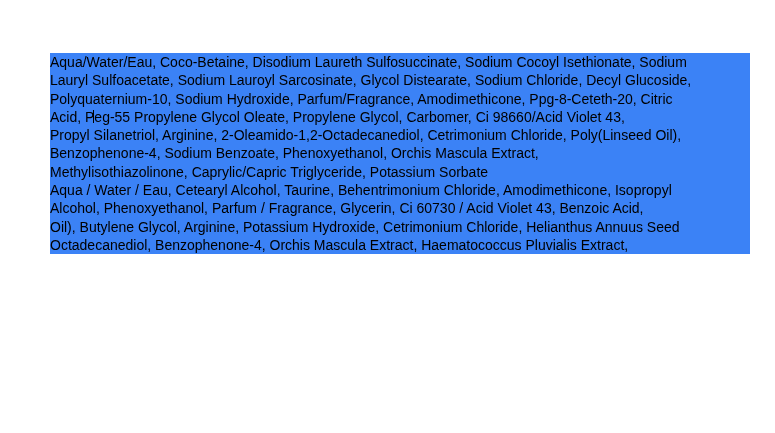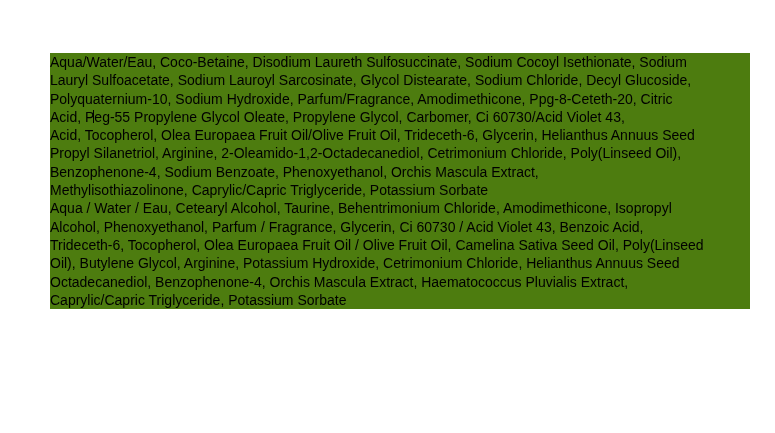"Aqua/Water/Eau, Coco-Betaine, Disodium" div.text-block { background: #4d7c0f -> #3b82f6 }
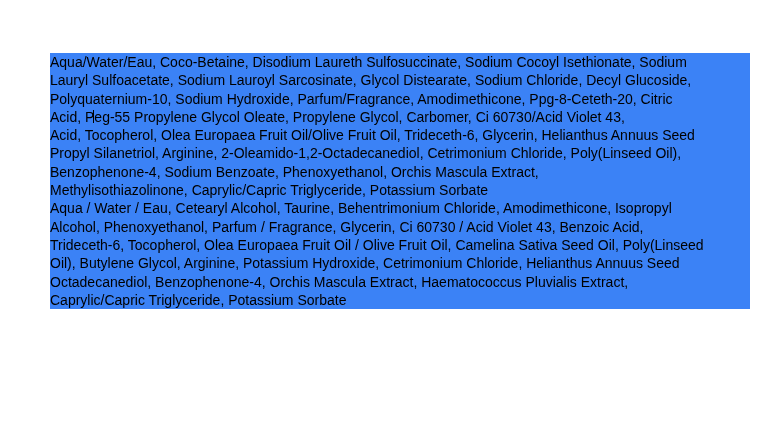"Acid, Peg-55 Propylene Glycol Oleate," div.line { text: 60730/Acid -> 98660/Acid }
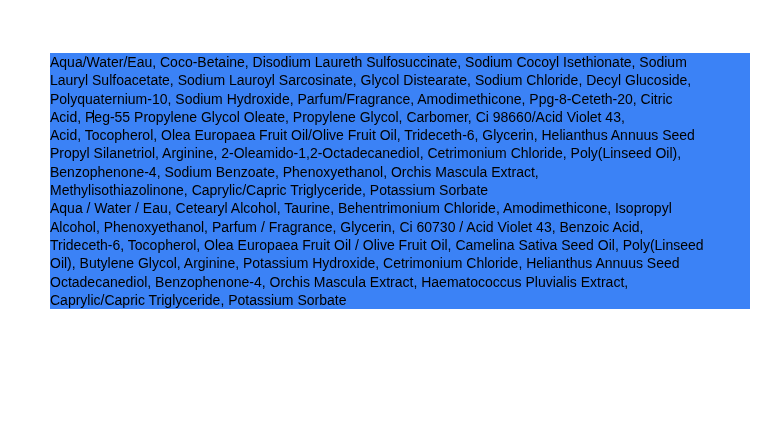"Acid, Tocopherol, Olea Europaea Fruit" div.line { html: <div>Acid, Tocopherol, Olea Europaea Fruit Oil/Olive Fruit Oil, Trideceth-6, Glycerin, Helianthus Annuus Seed</div> -> none }
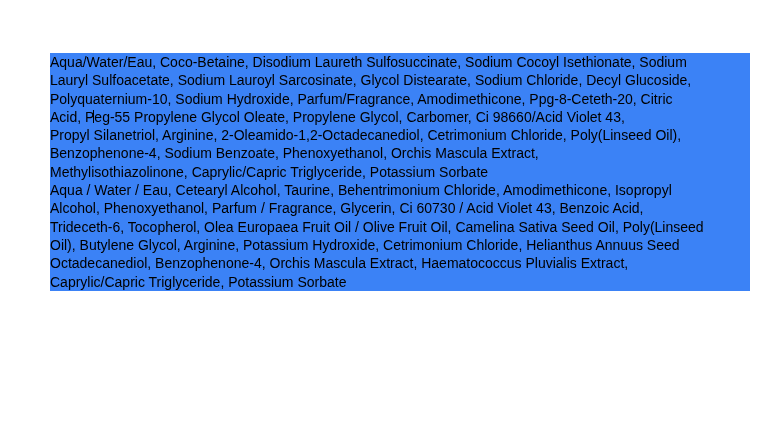"Trideceth-6, Tocopherol, Olea Europaea" div.line { html: <div>Trideceth-6, Tocopherol, Olea Europaea Fruit Oil / Olive Fruit Oil, Camelina Sativa Seed Oil, Poly(Linseed</div> -> none }
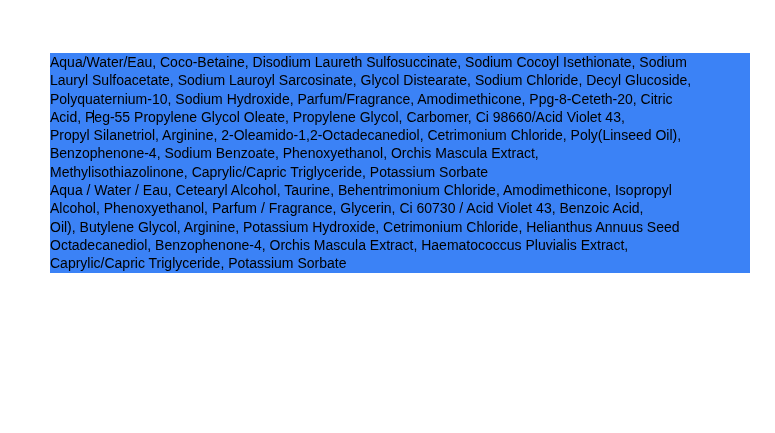"Caprylic/Capric Triglyceride, Potassium" div.line { html: <div>Caprylic/Capric Triglyceride, Potassium Sorbate</div> -> none }
